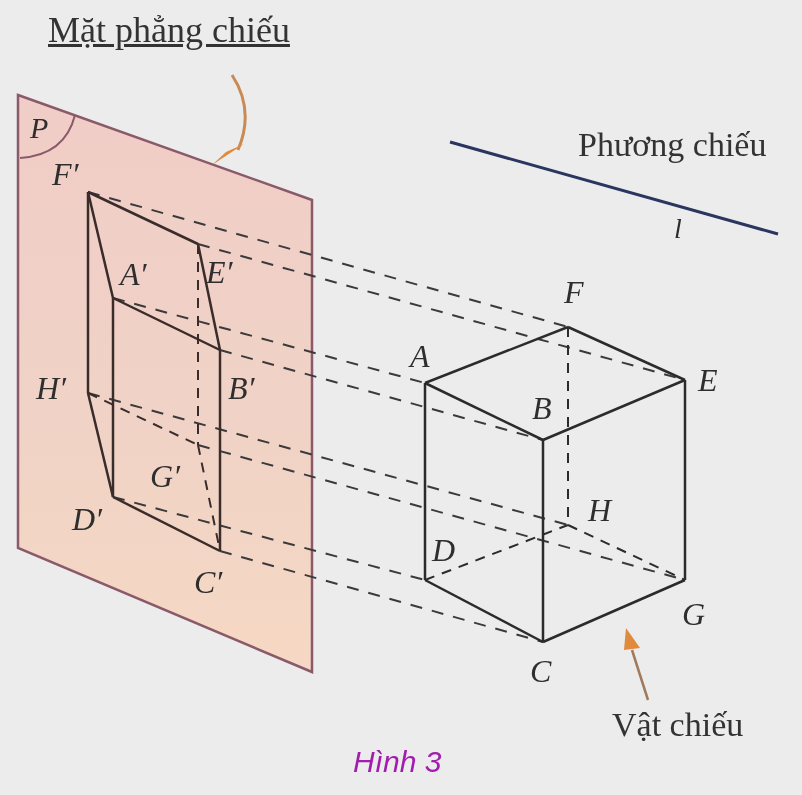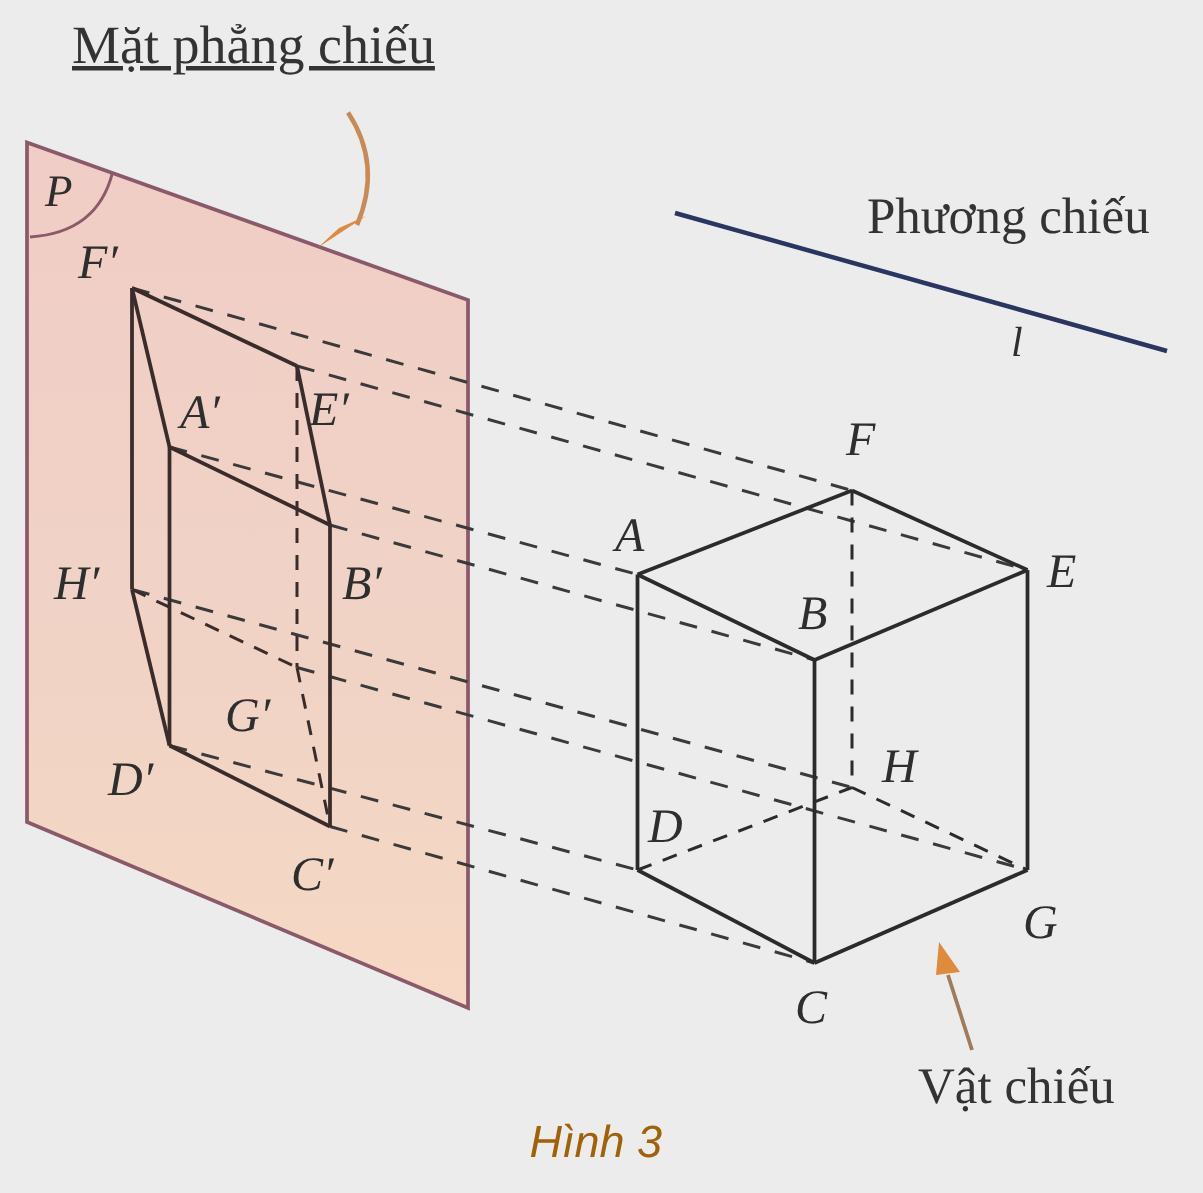"Hình 3" .caption { color: #a16207 -> #a21caf }
